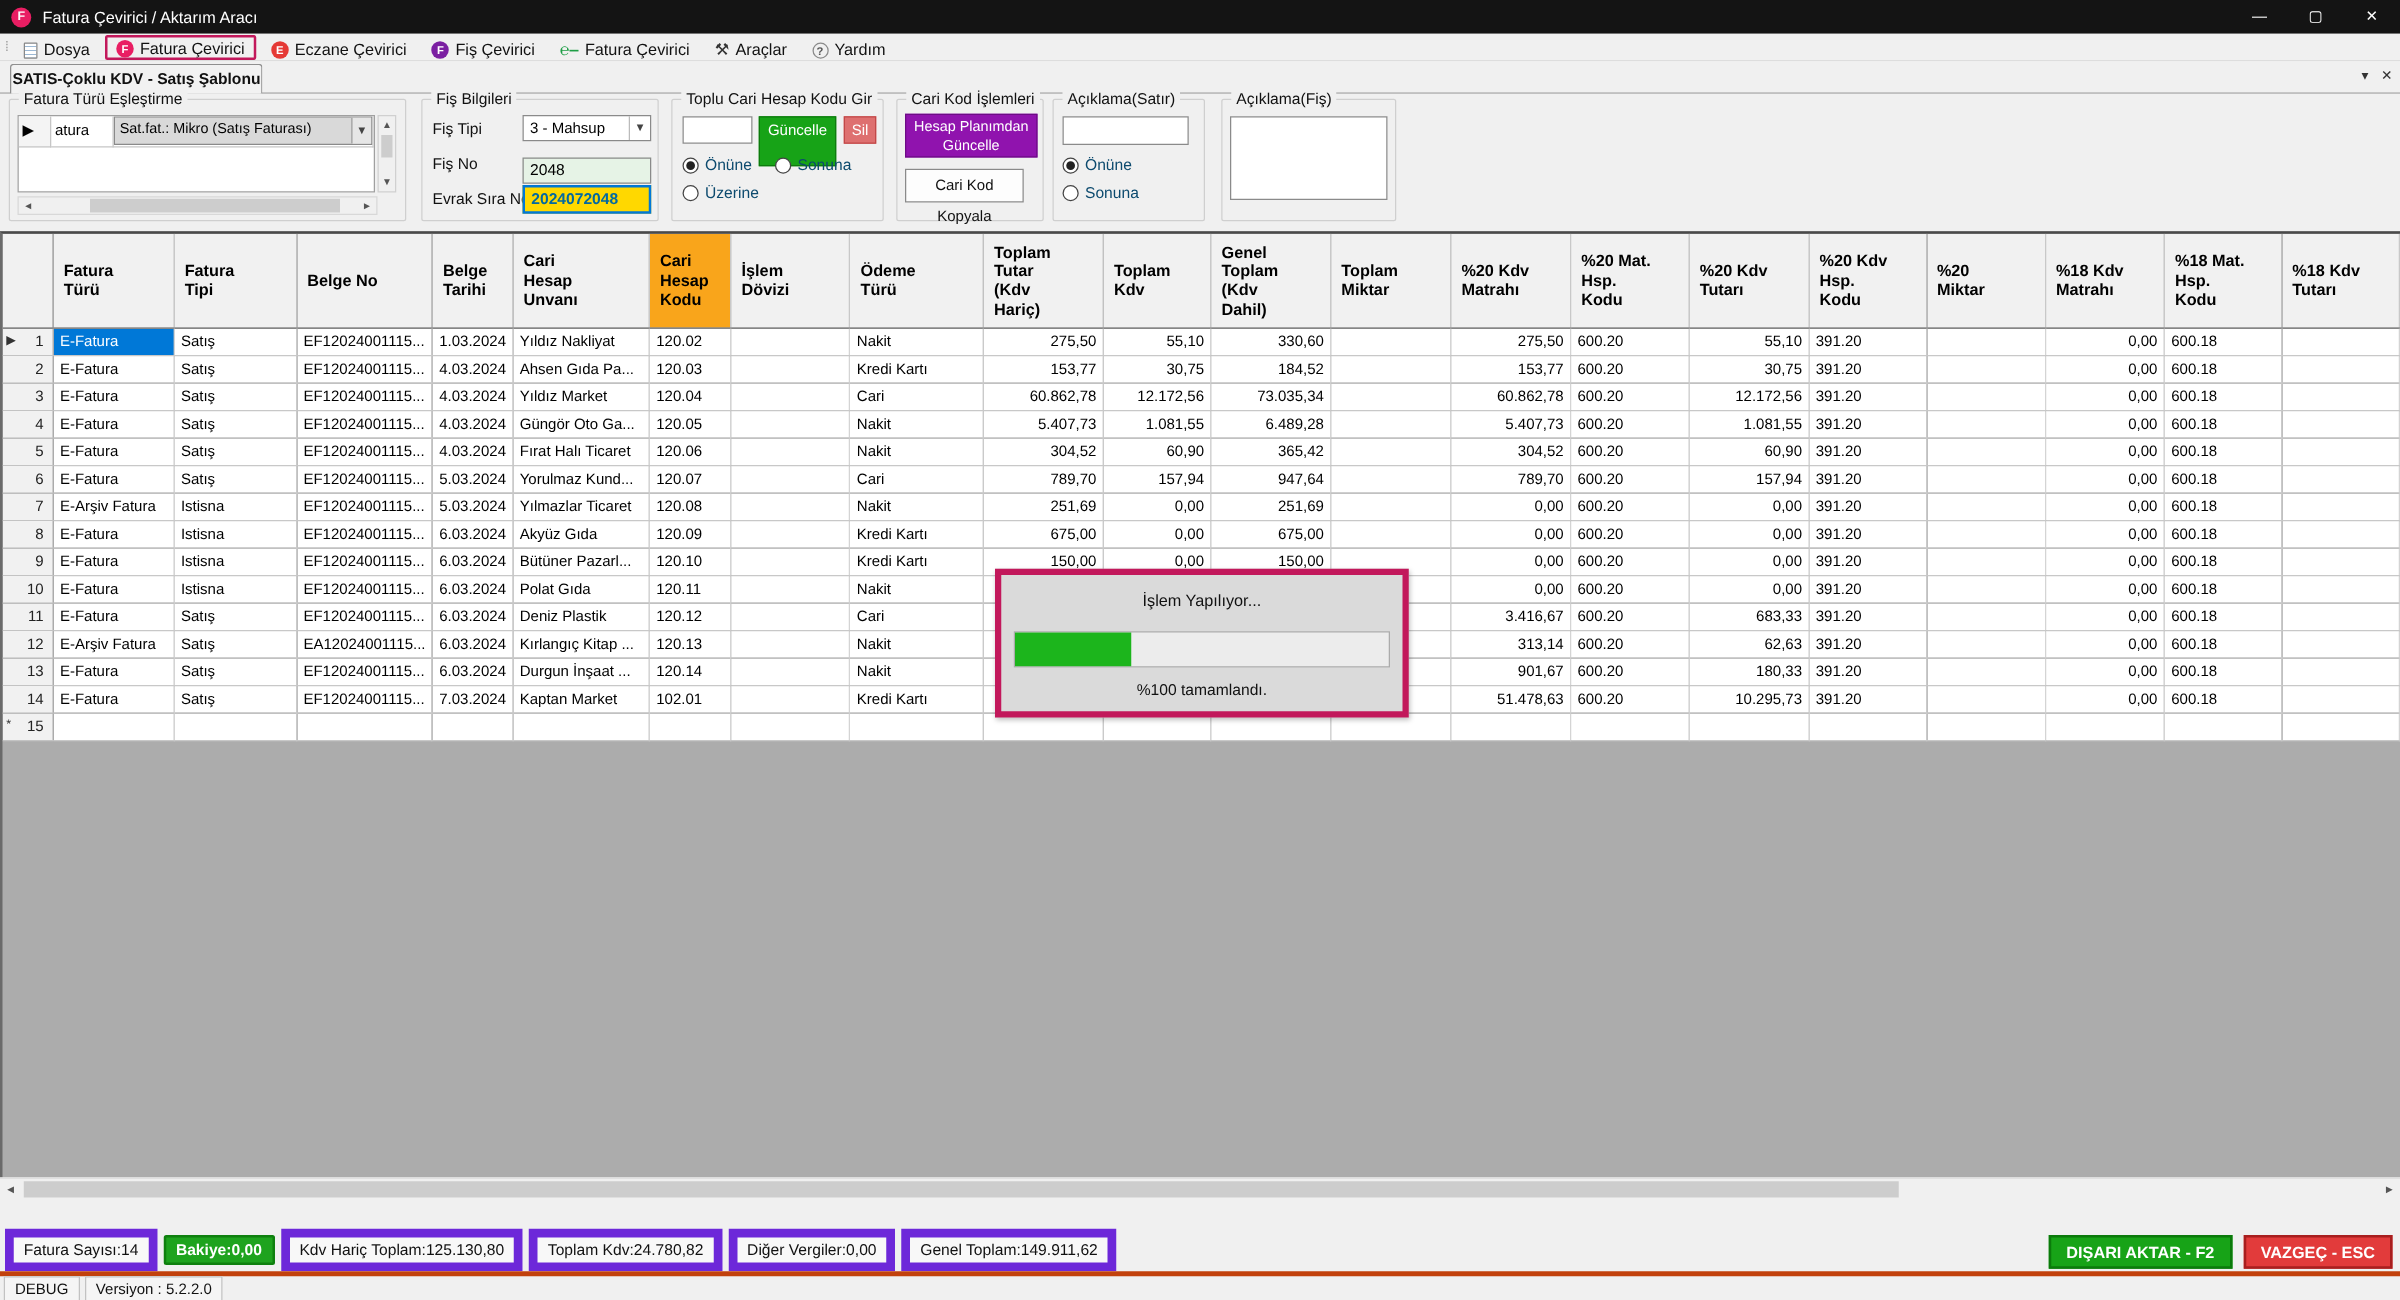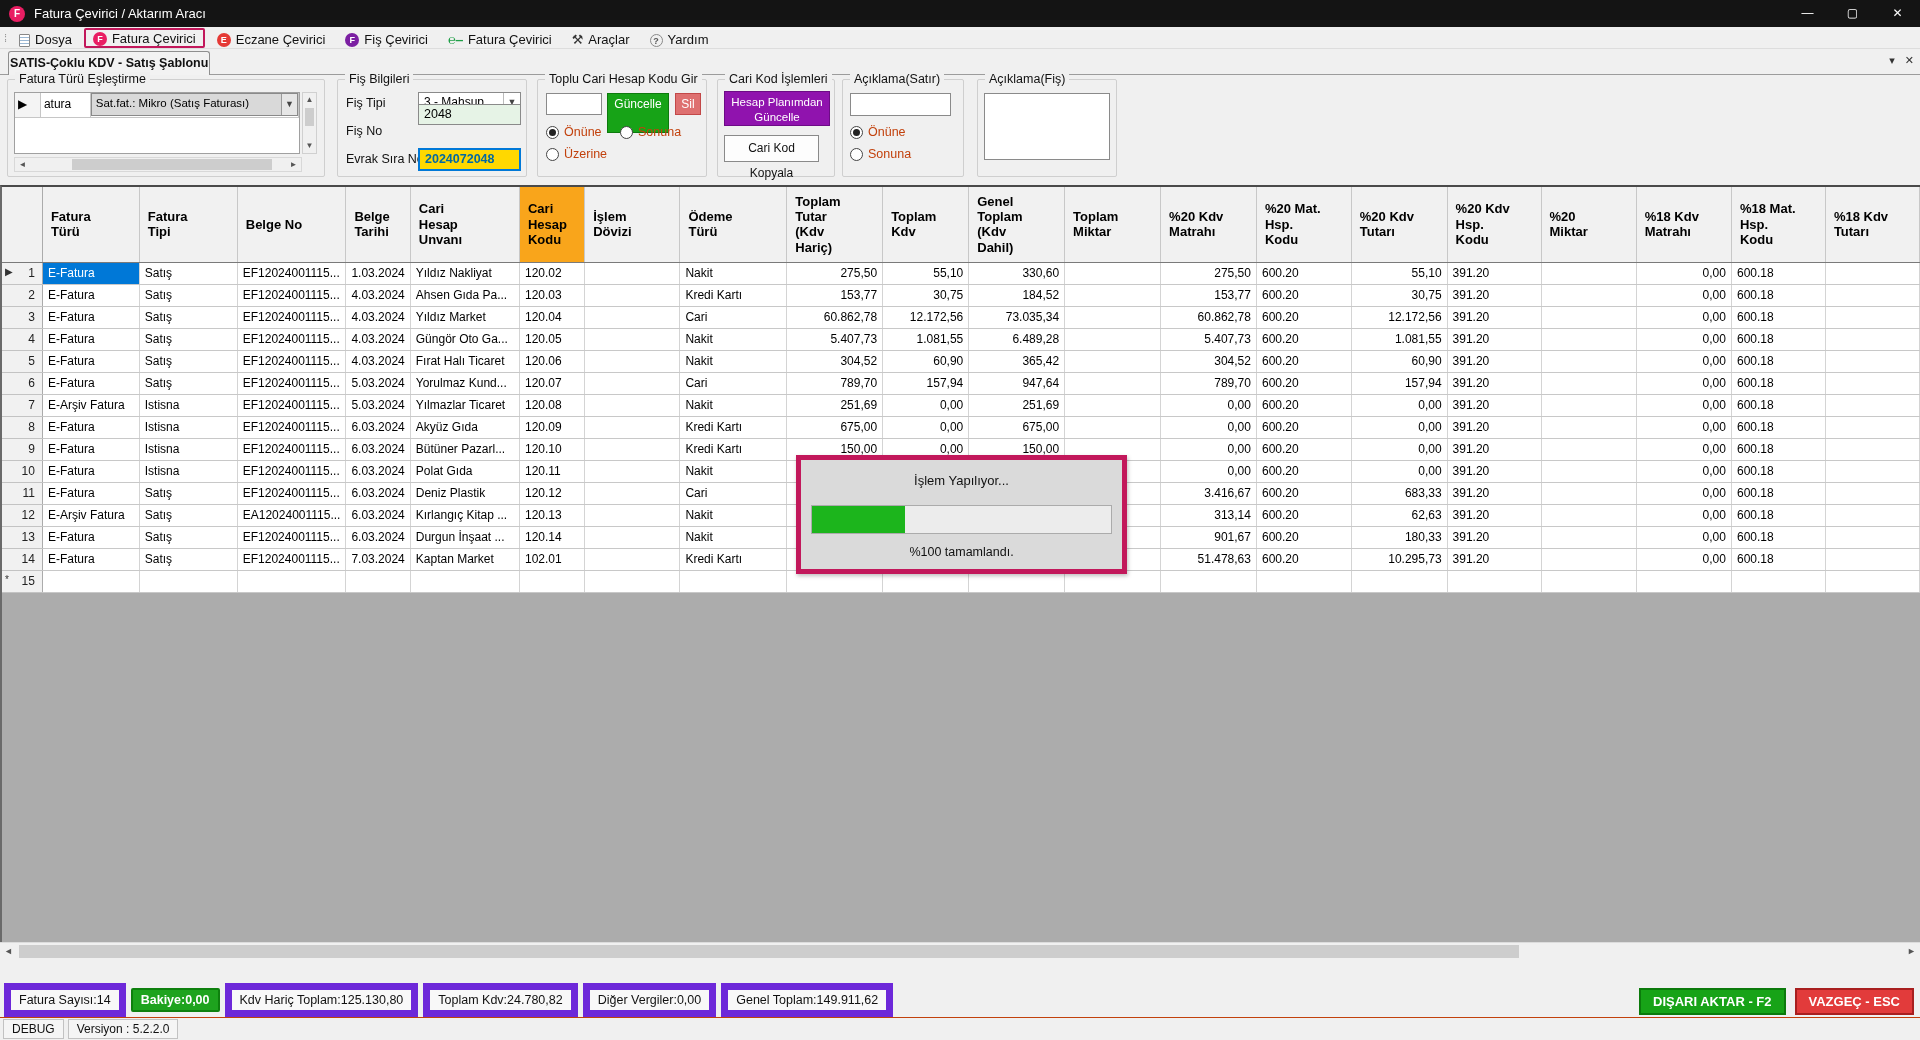"2048" div.input { top: 24px -> 46px }
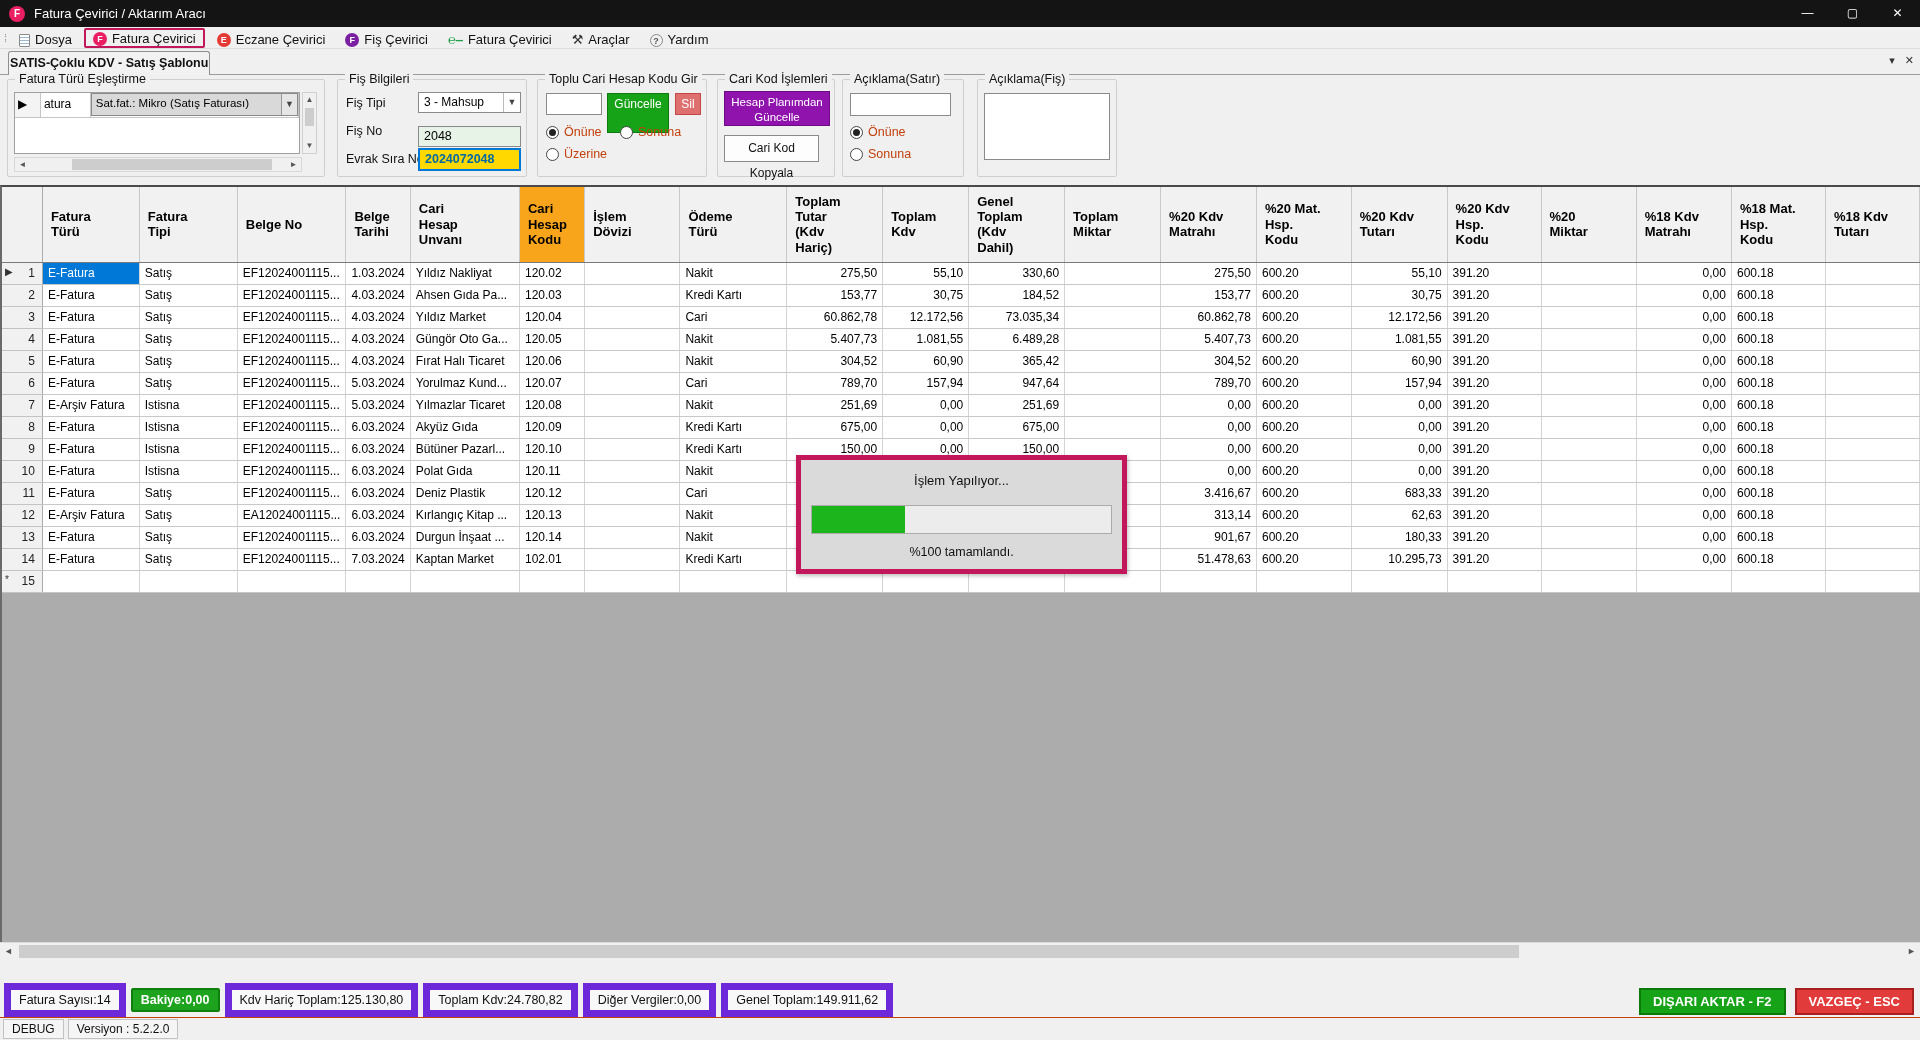"Önüne" .radio-label { color: #c2410c -> #0c4a6e }
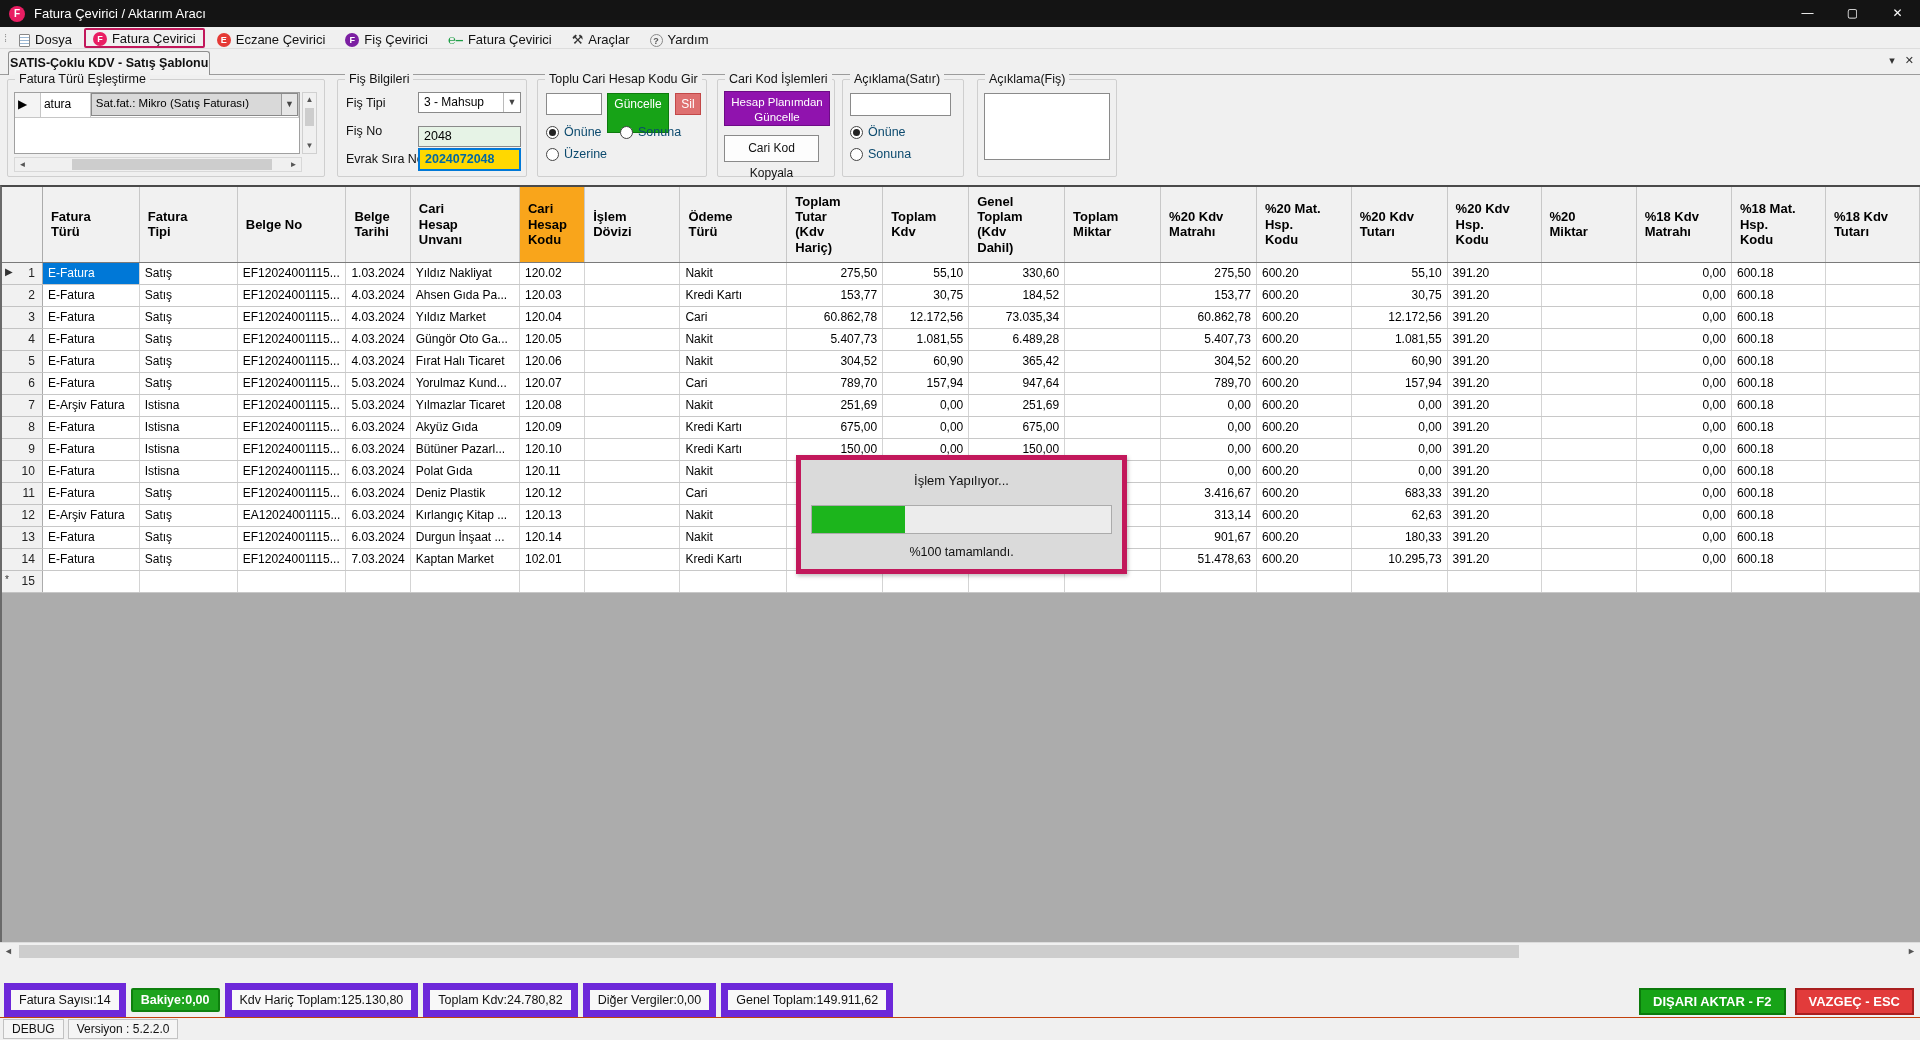"DEBUG" .footer { border-top: 1px solid #c2410c -> 4px solid #c2410c }
